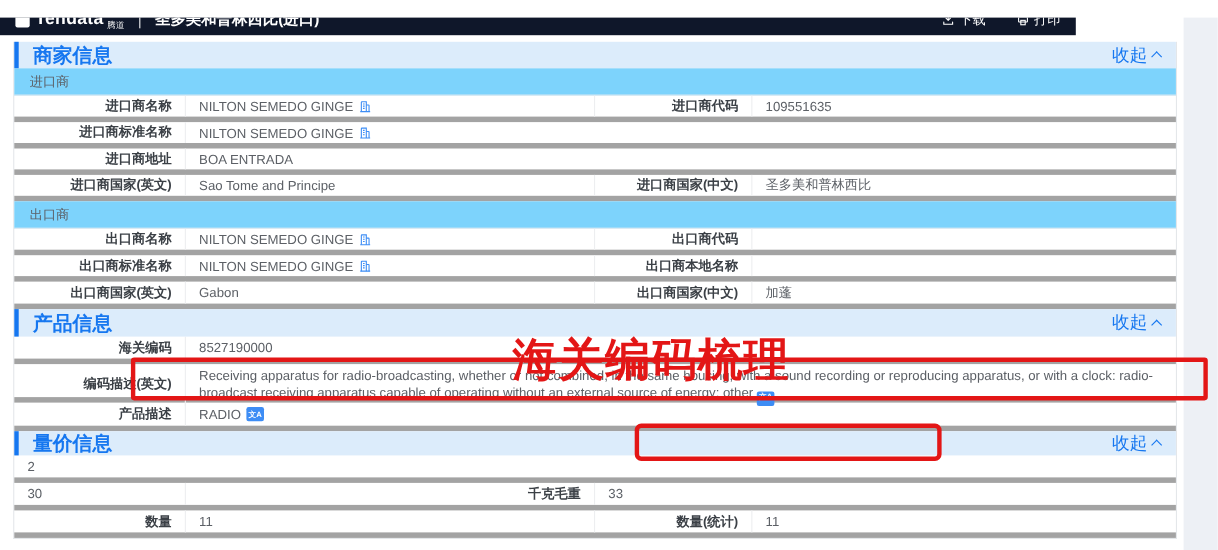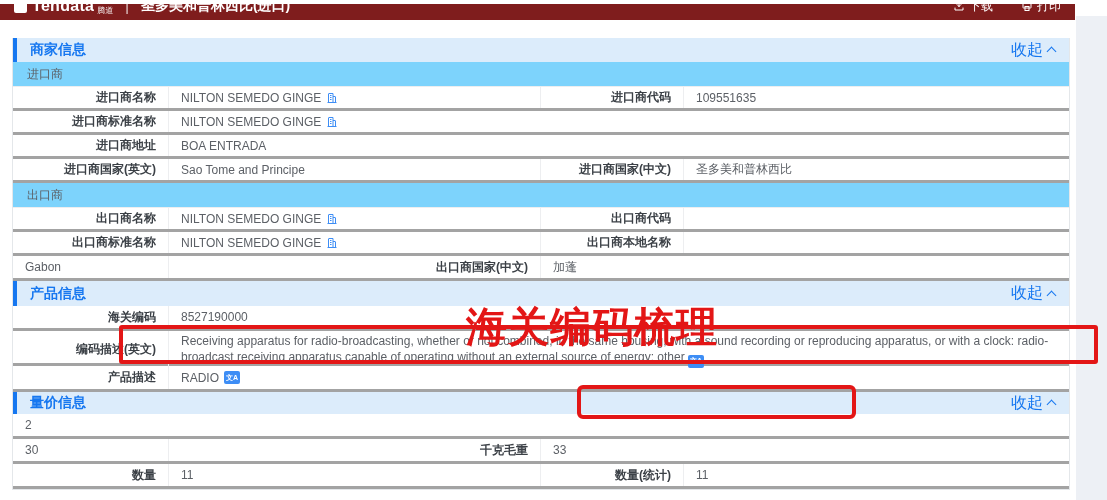"Tendata" .topbar { background: #7f1d1d -> #0f172a; top: 4px -> 16px; width: 1075px -> 978px }
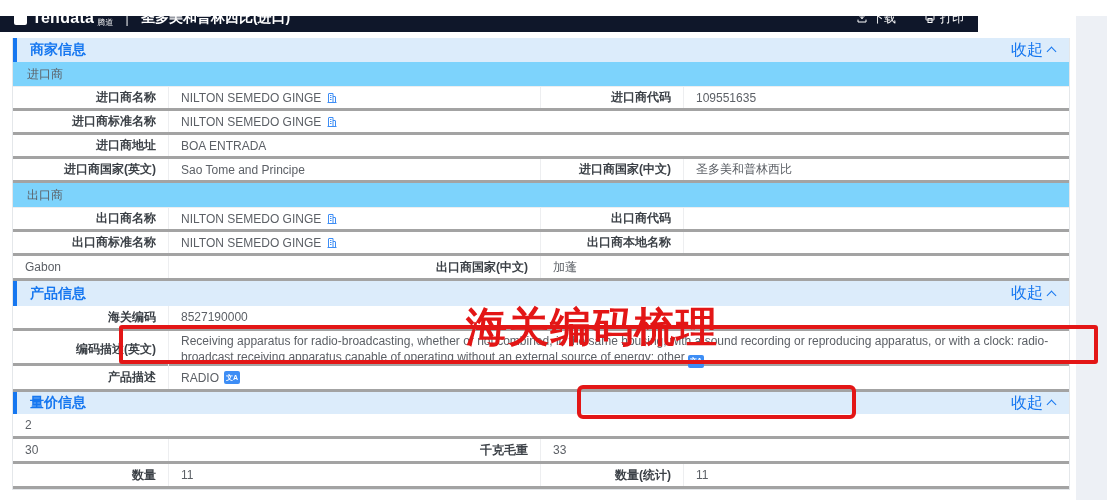"商家信息" .sec-title { font-size: 14px -> 18px }
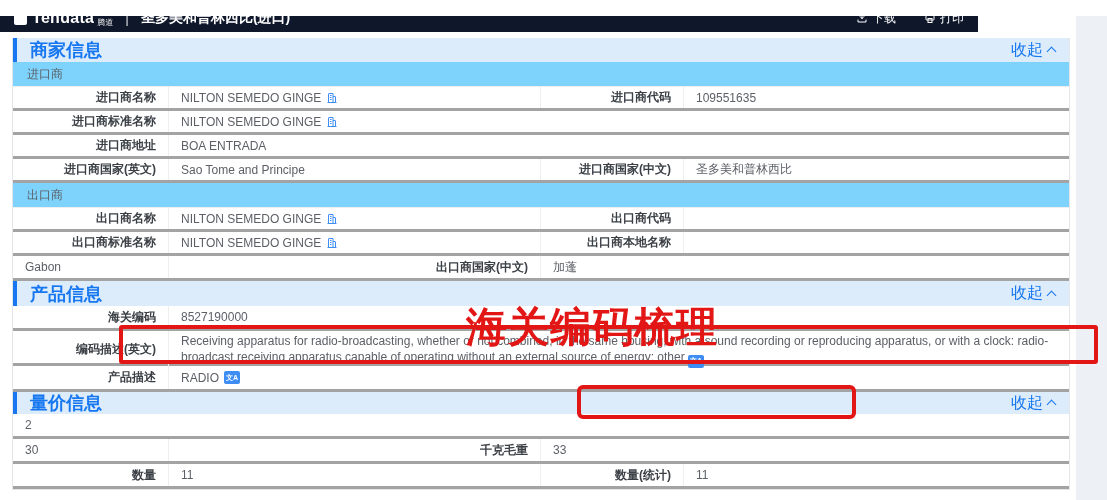"进口商名称" .row { border-bottom: 3px solid #a3a3a3 -> 5px solid #a3a3a3 }
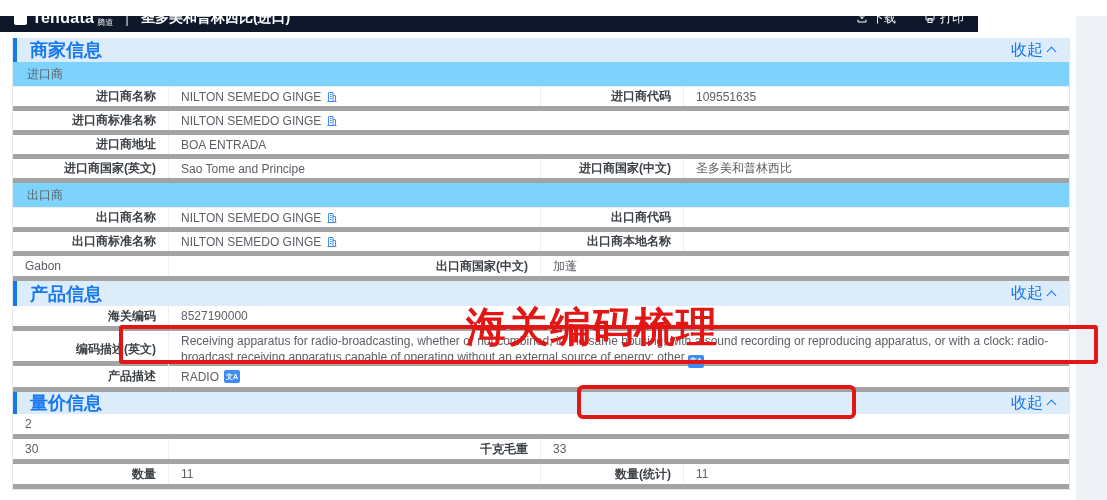"出口商国家(英文)" div.cell { html: none -> <div>出口商国家(英文)</div> }
